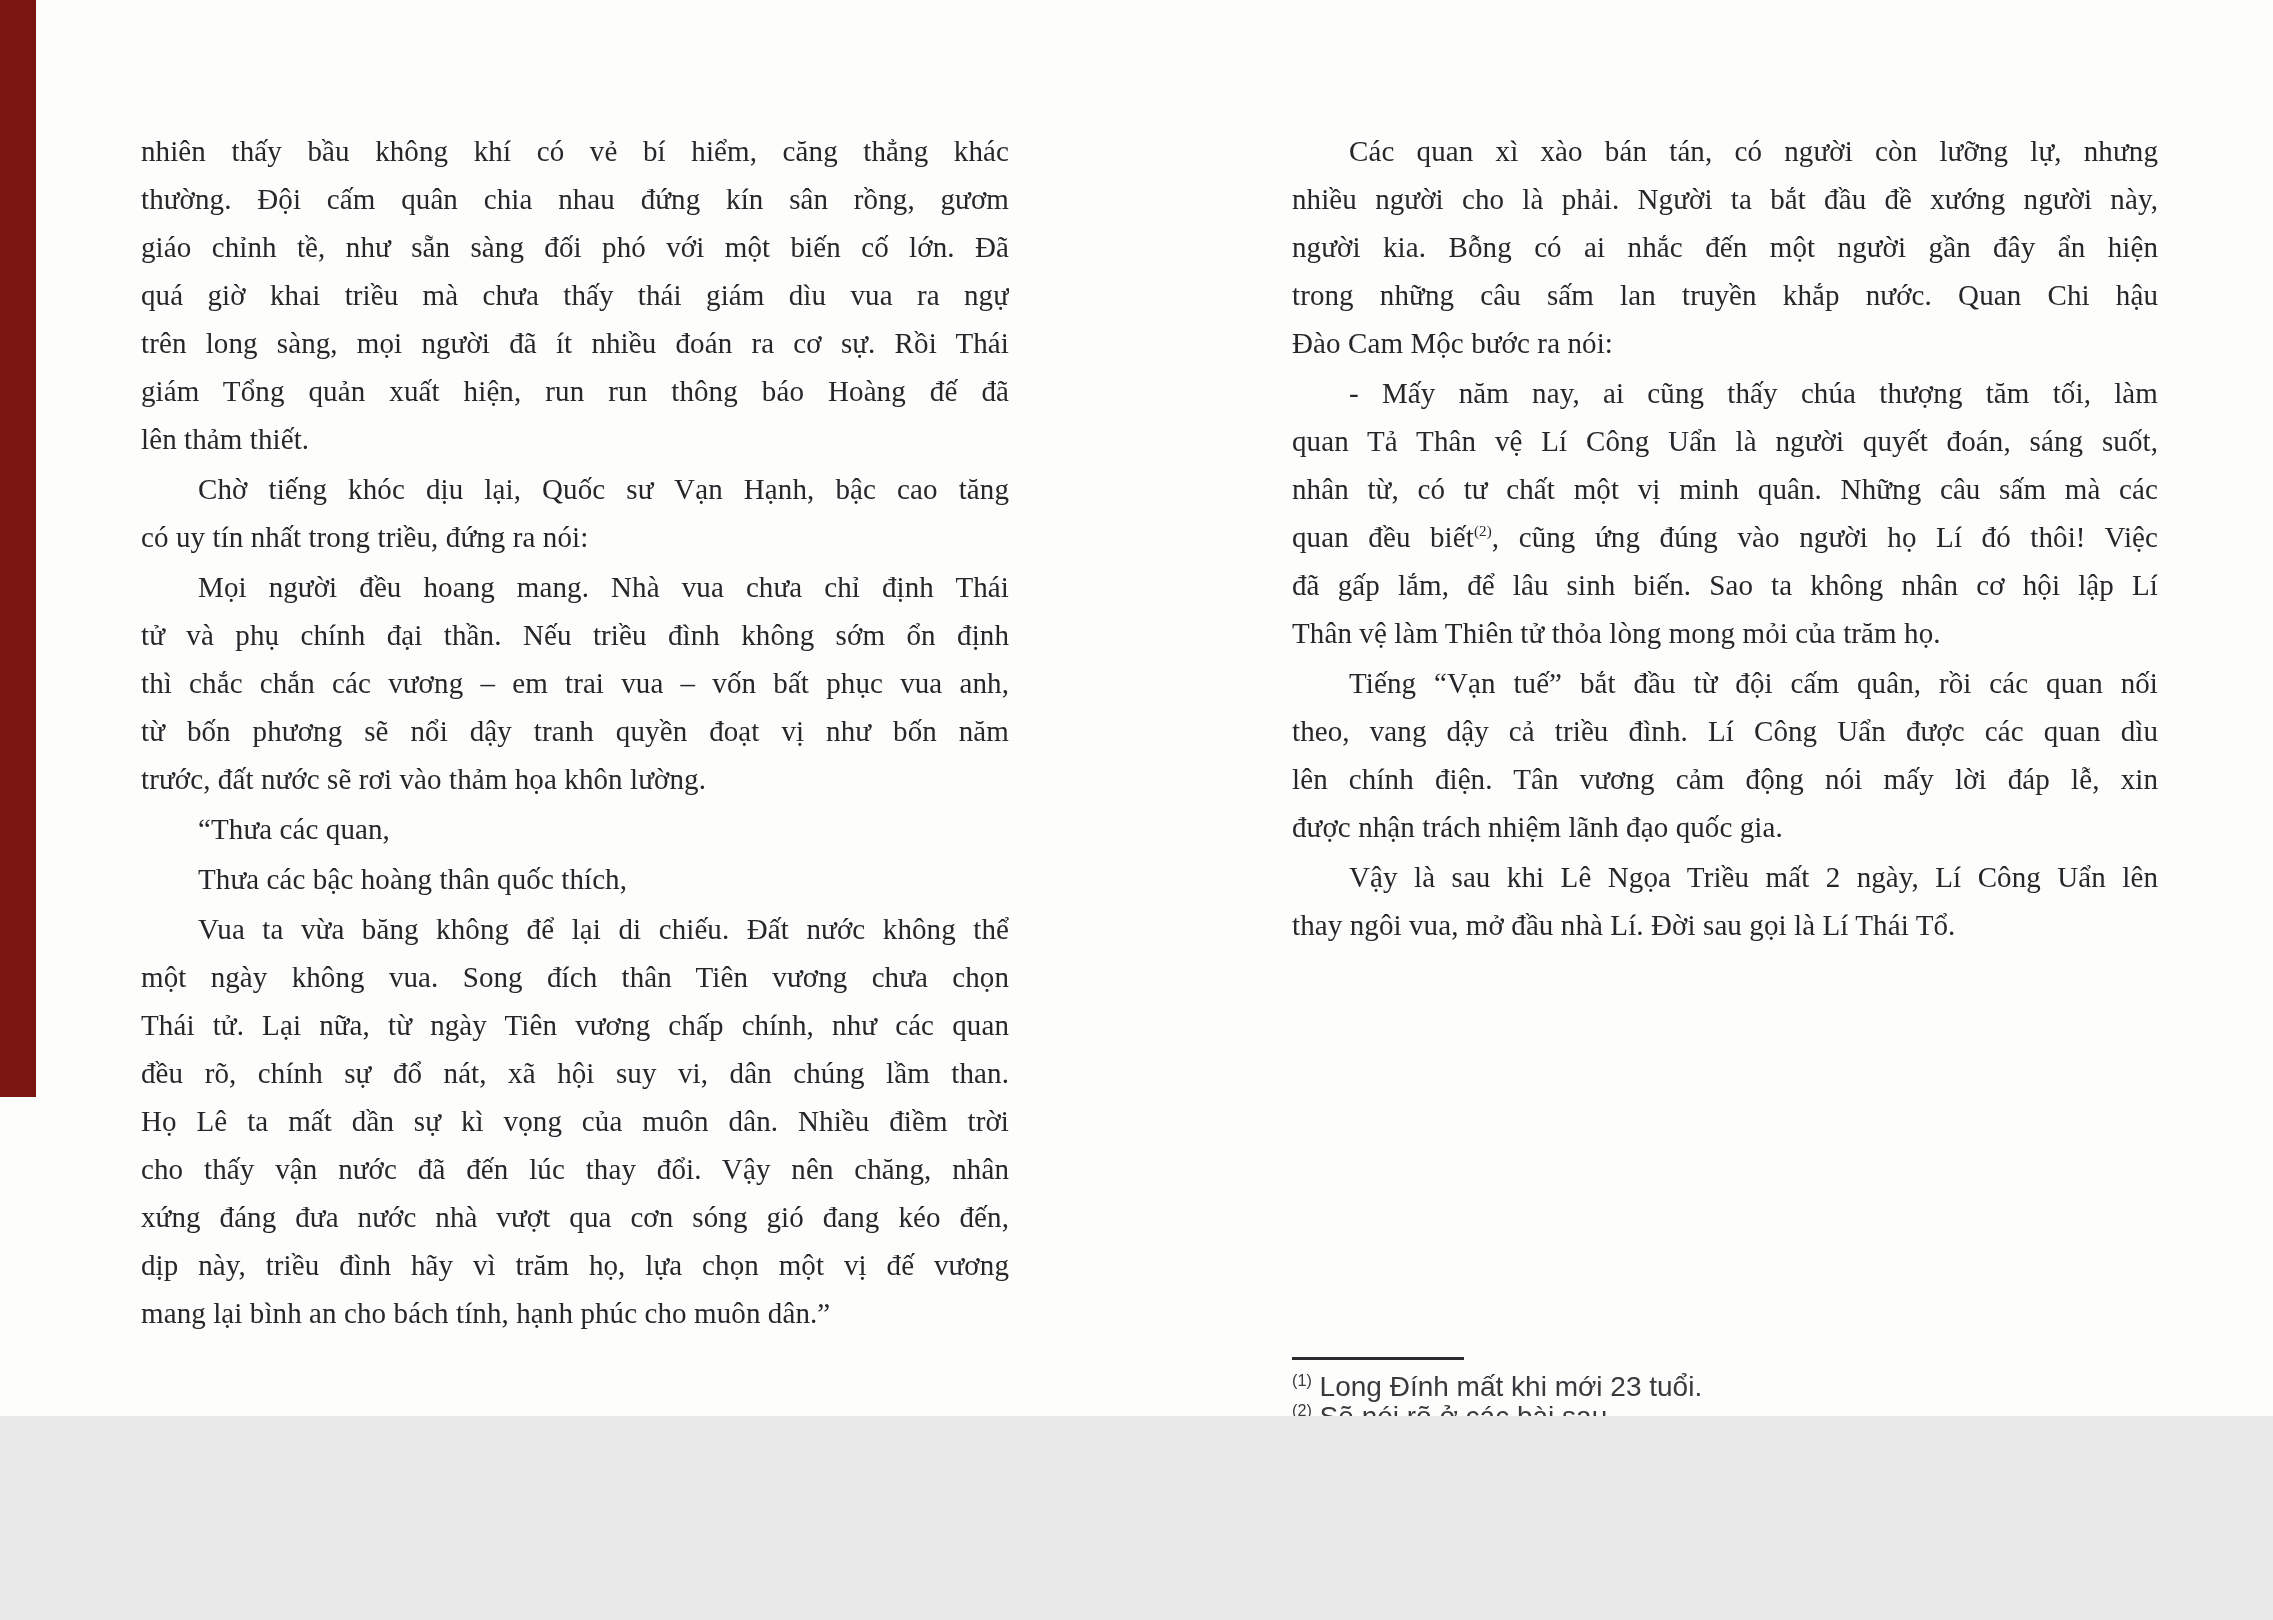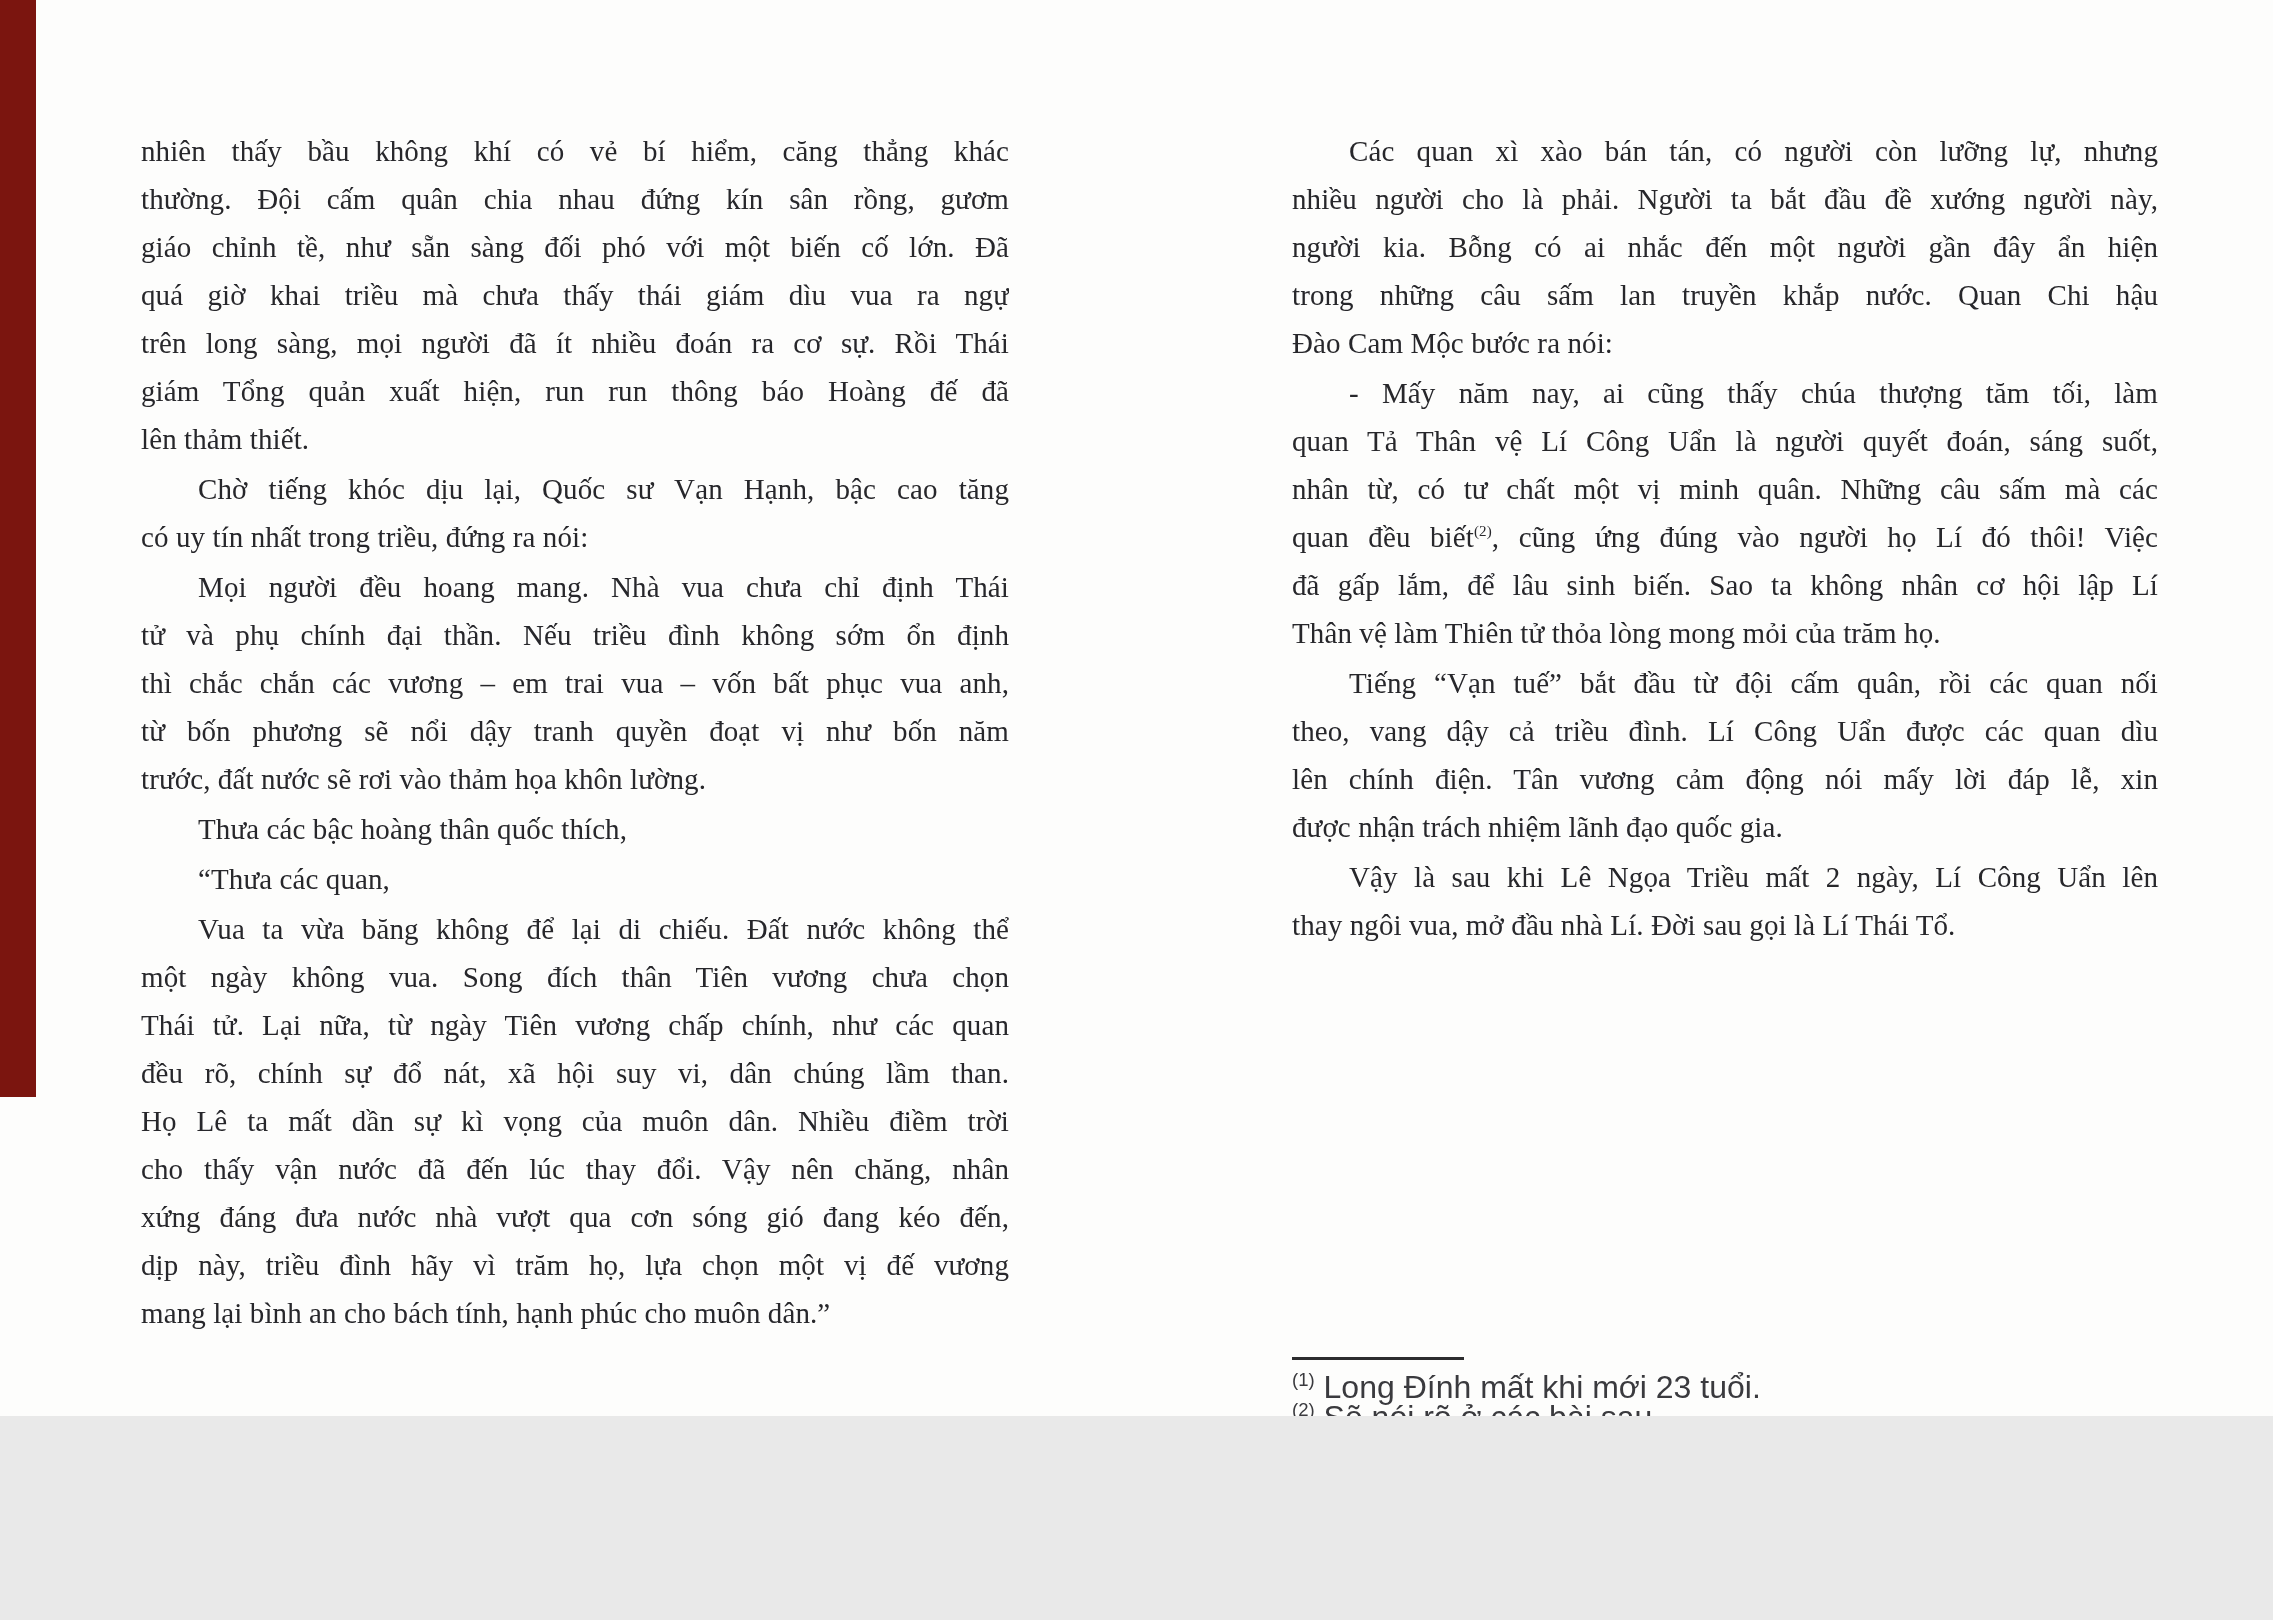"Thưa các bậc hoàng thân" div.para { order: before "“Thưa các quan," -> after "“Thưa các quan," }
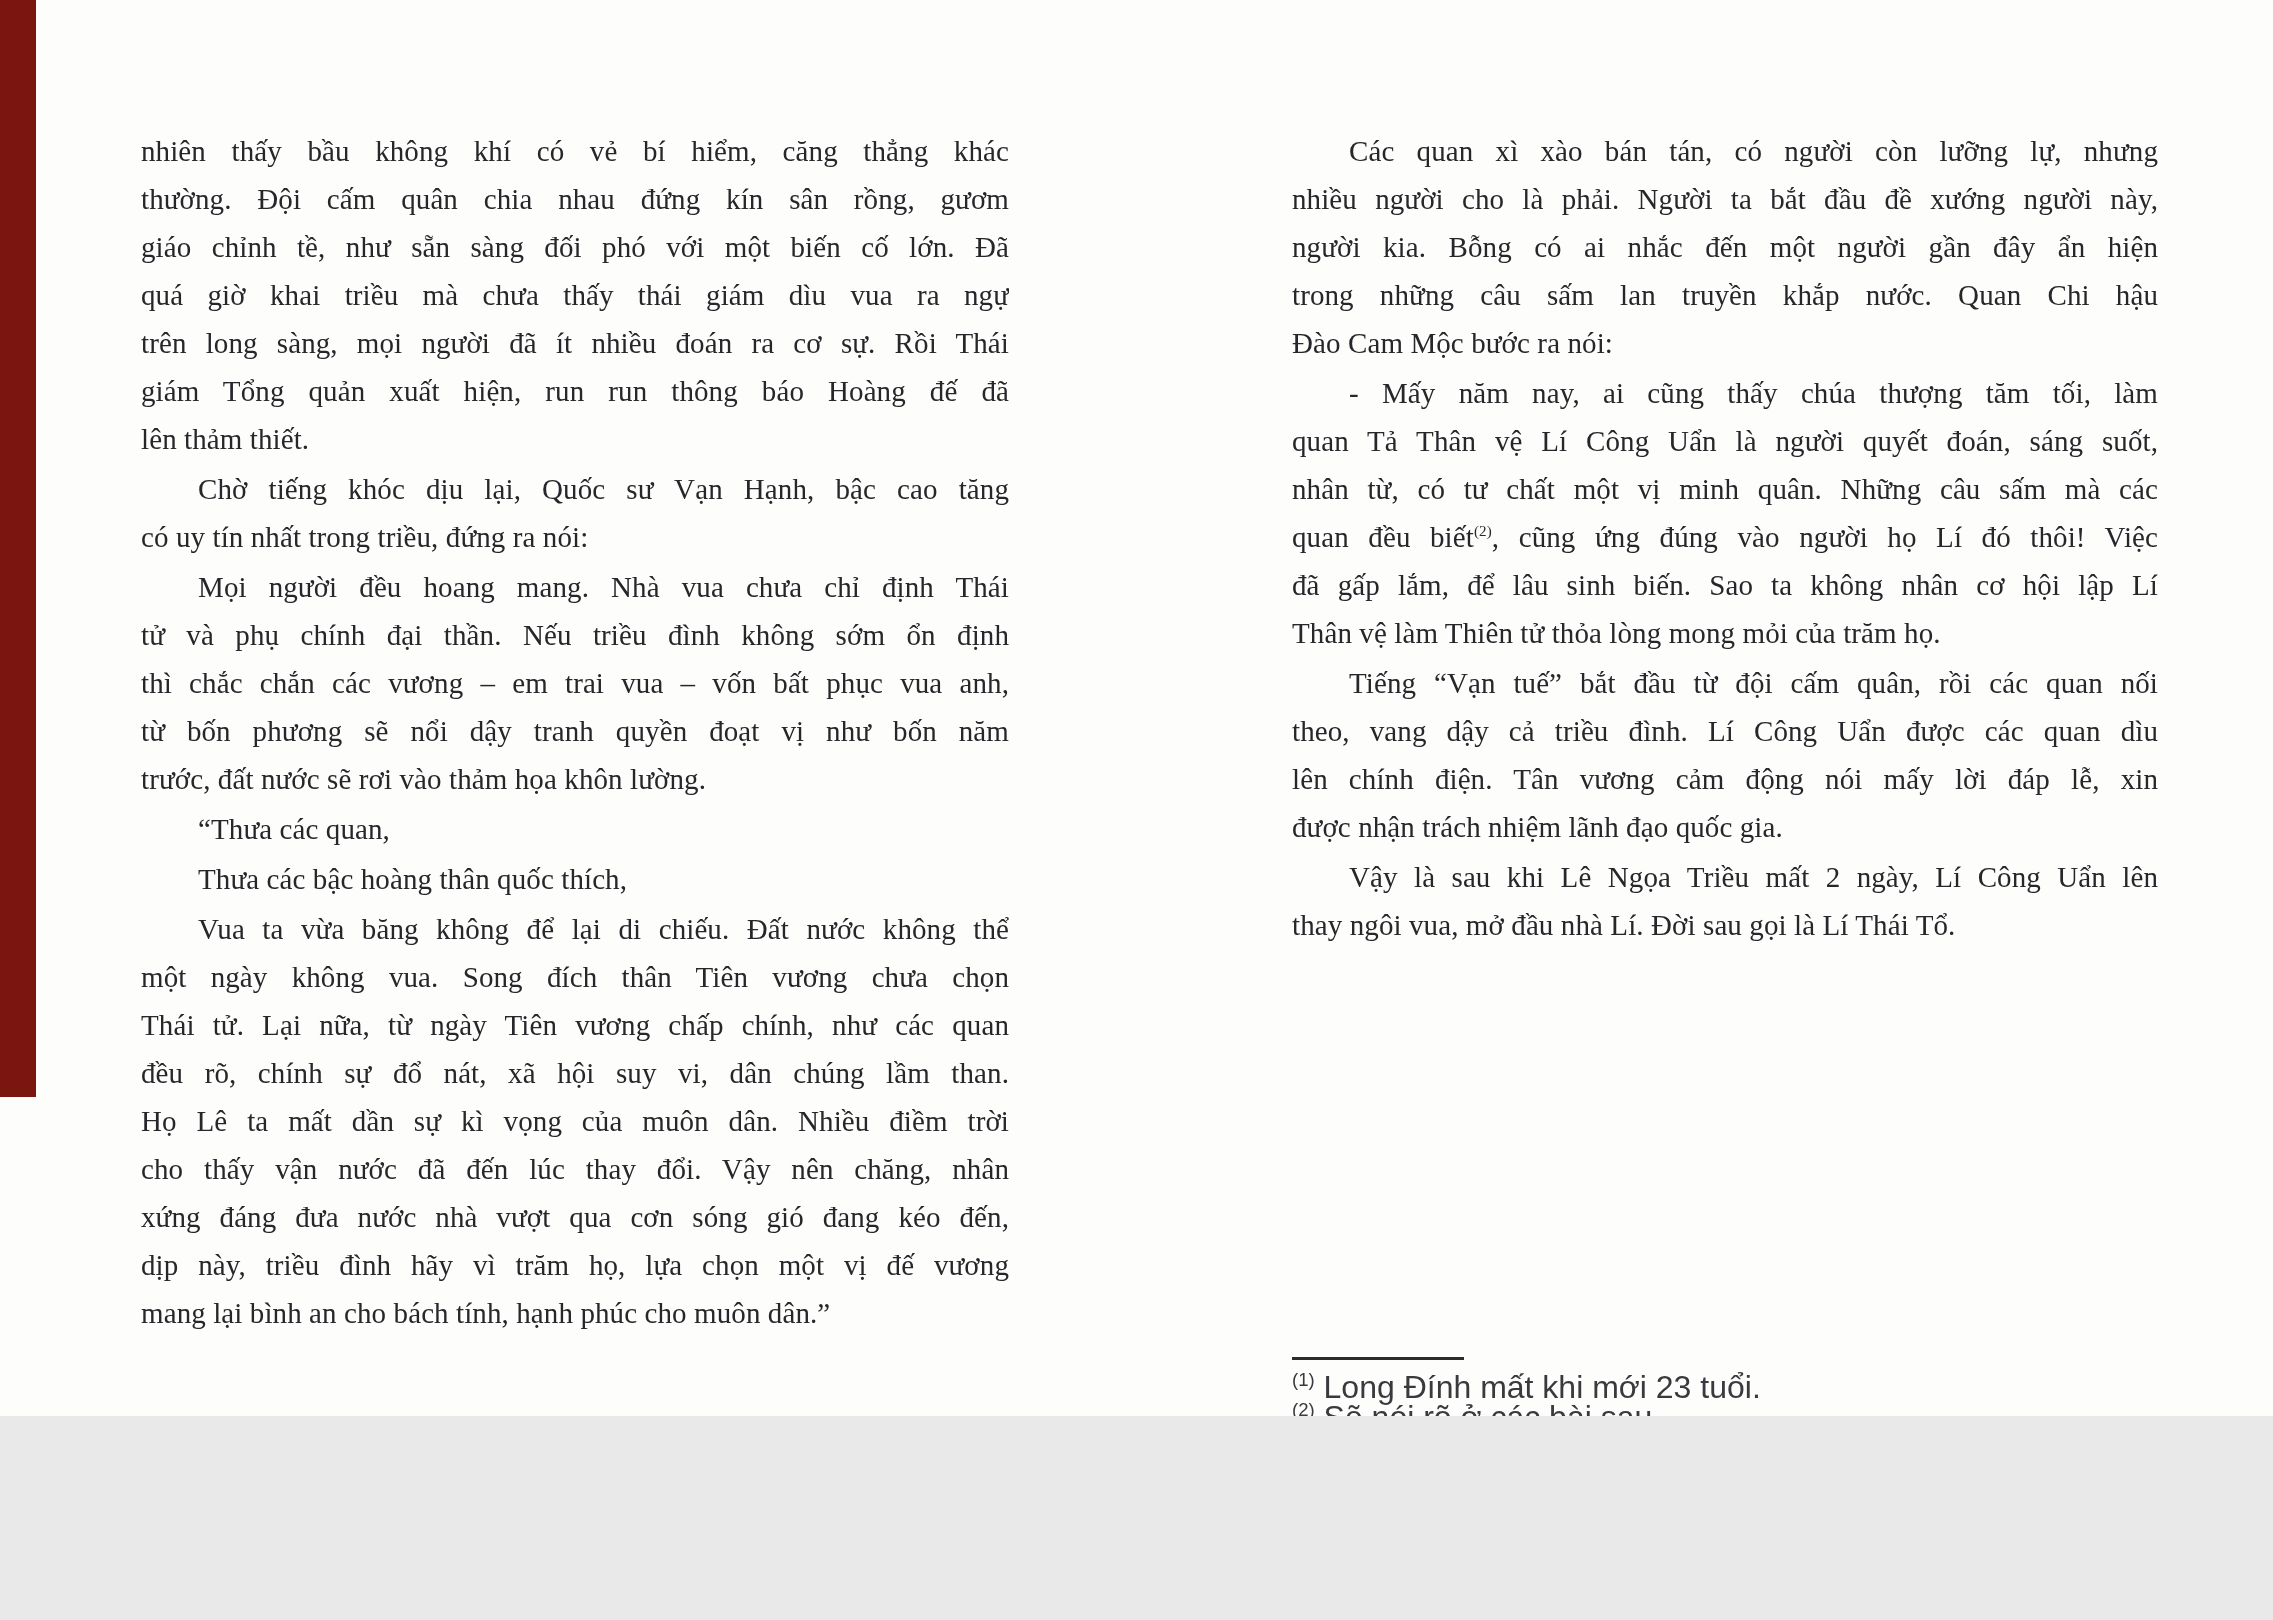"(1) Long Đính mất khi" .footnote { font-size: 32px -> 28px }
